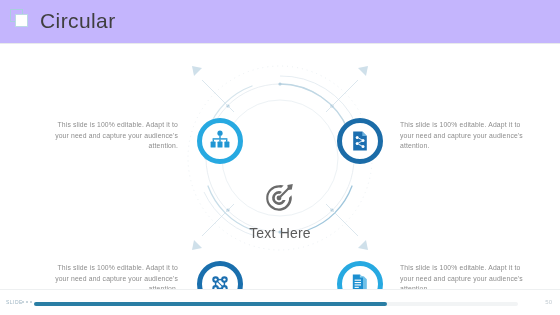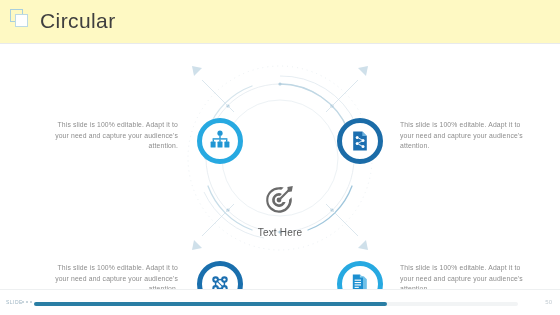"Circular" .header { background: #fef9c3 -> #c4b5fd }
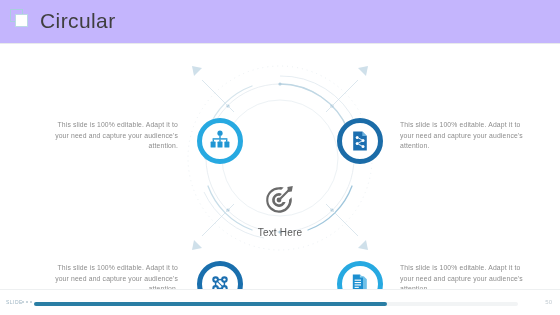"Text Here" .hub-label { font-size: 10px -> 14px }
